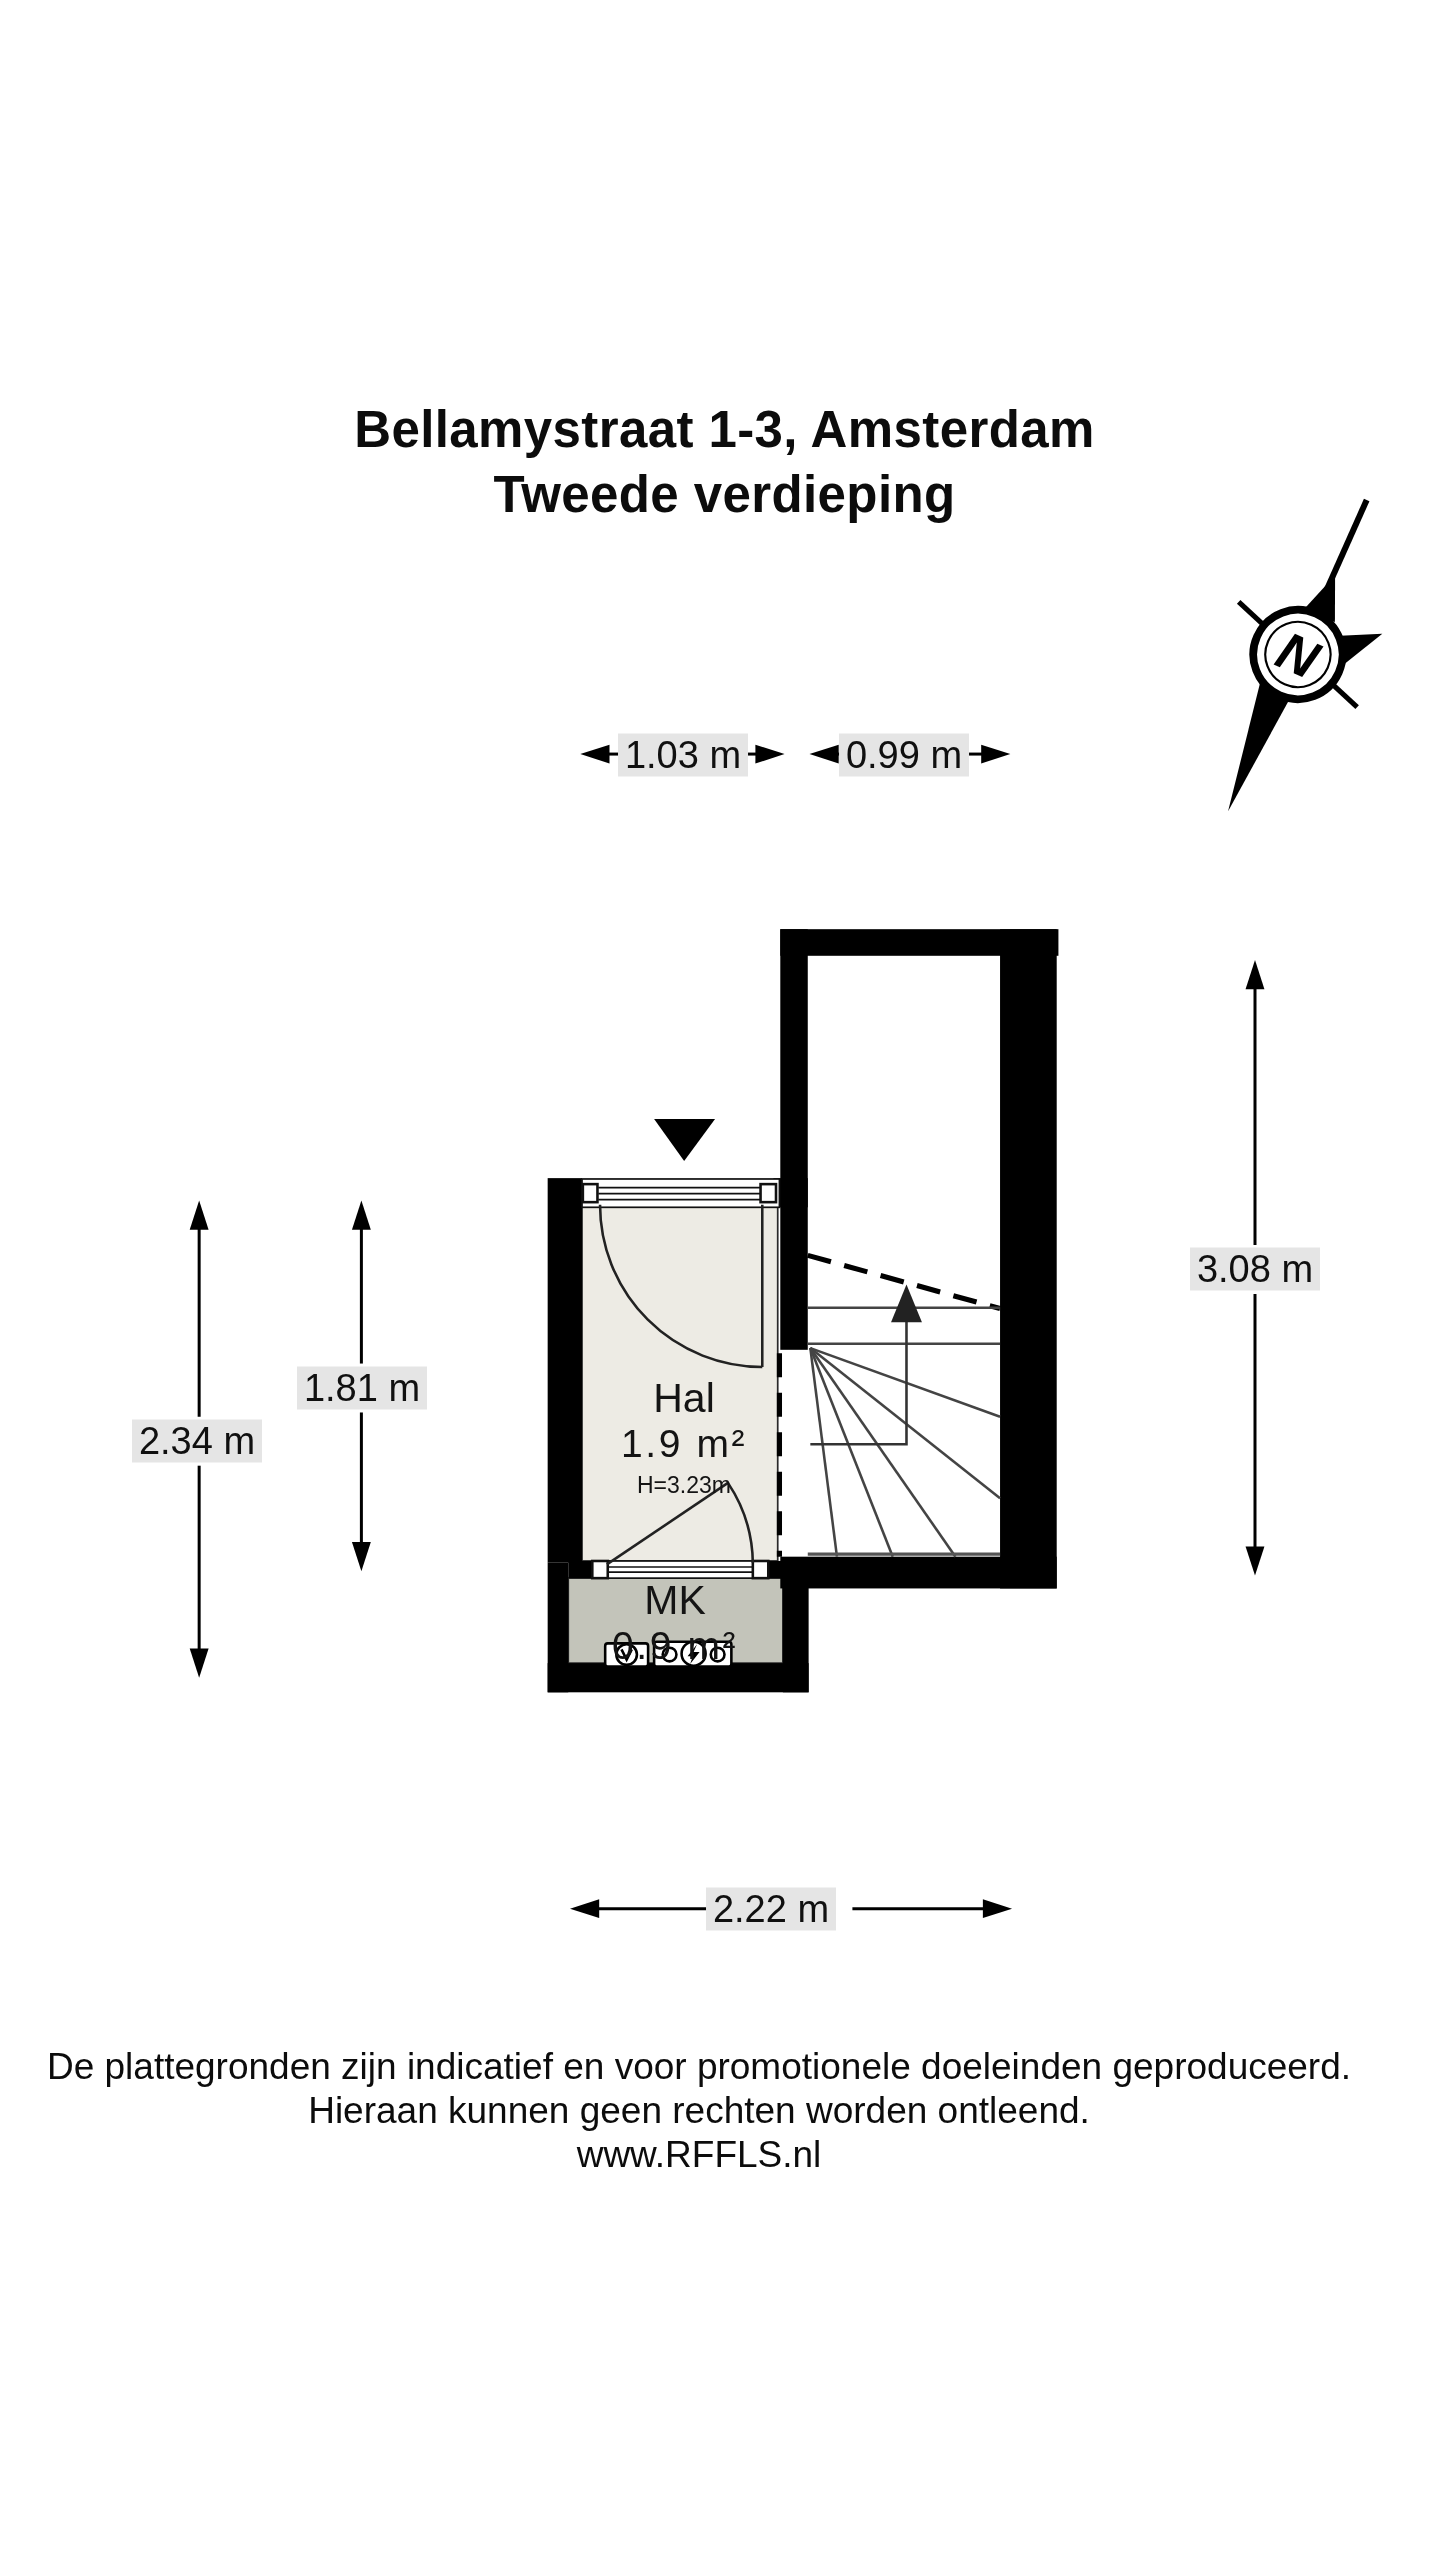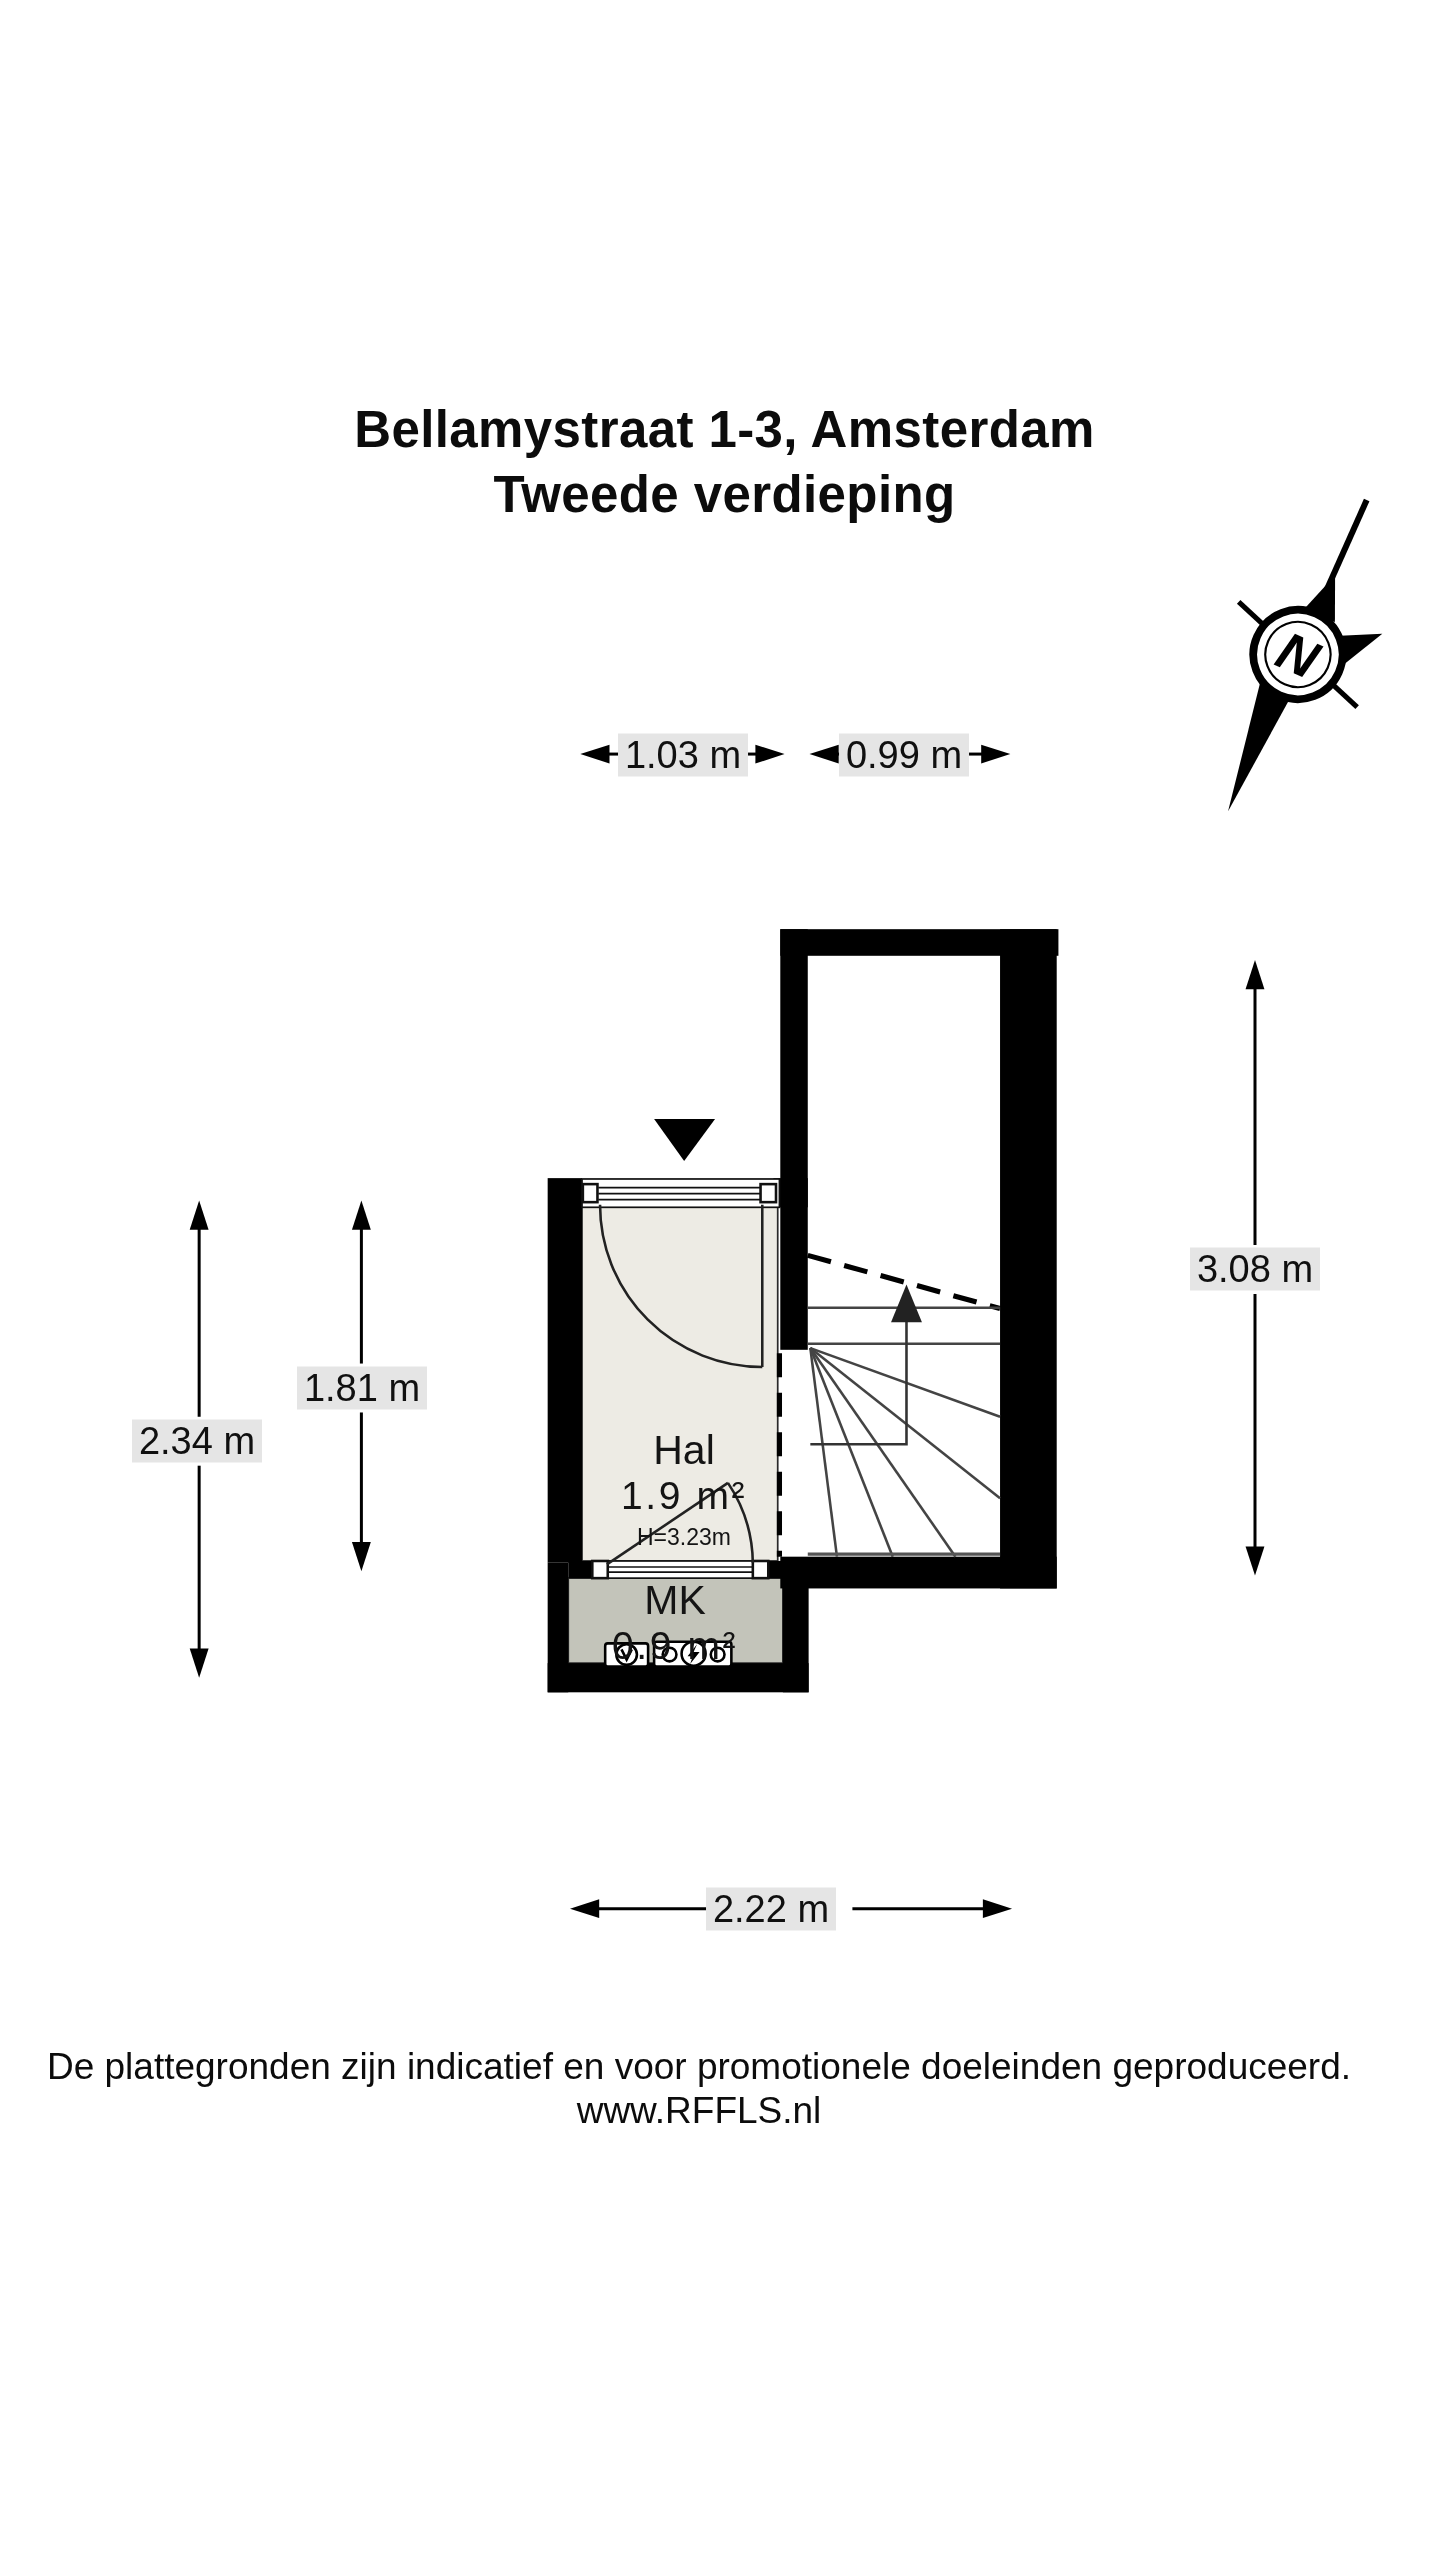"Hal" div.abs { top: 1428px -> 1376px }
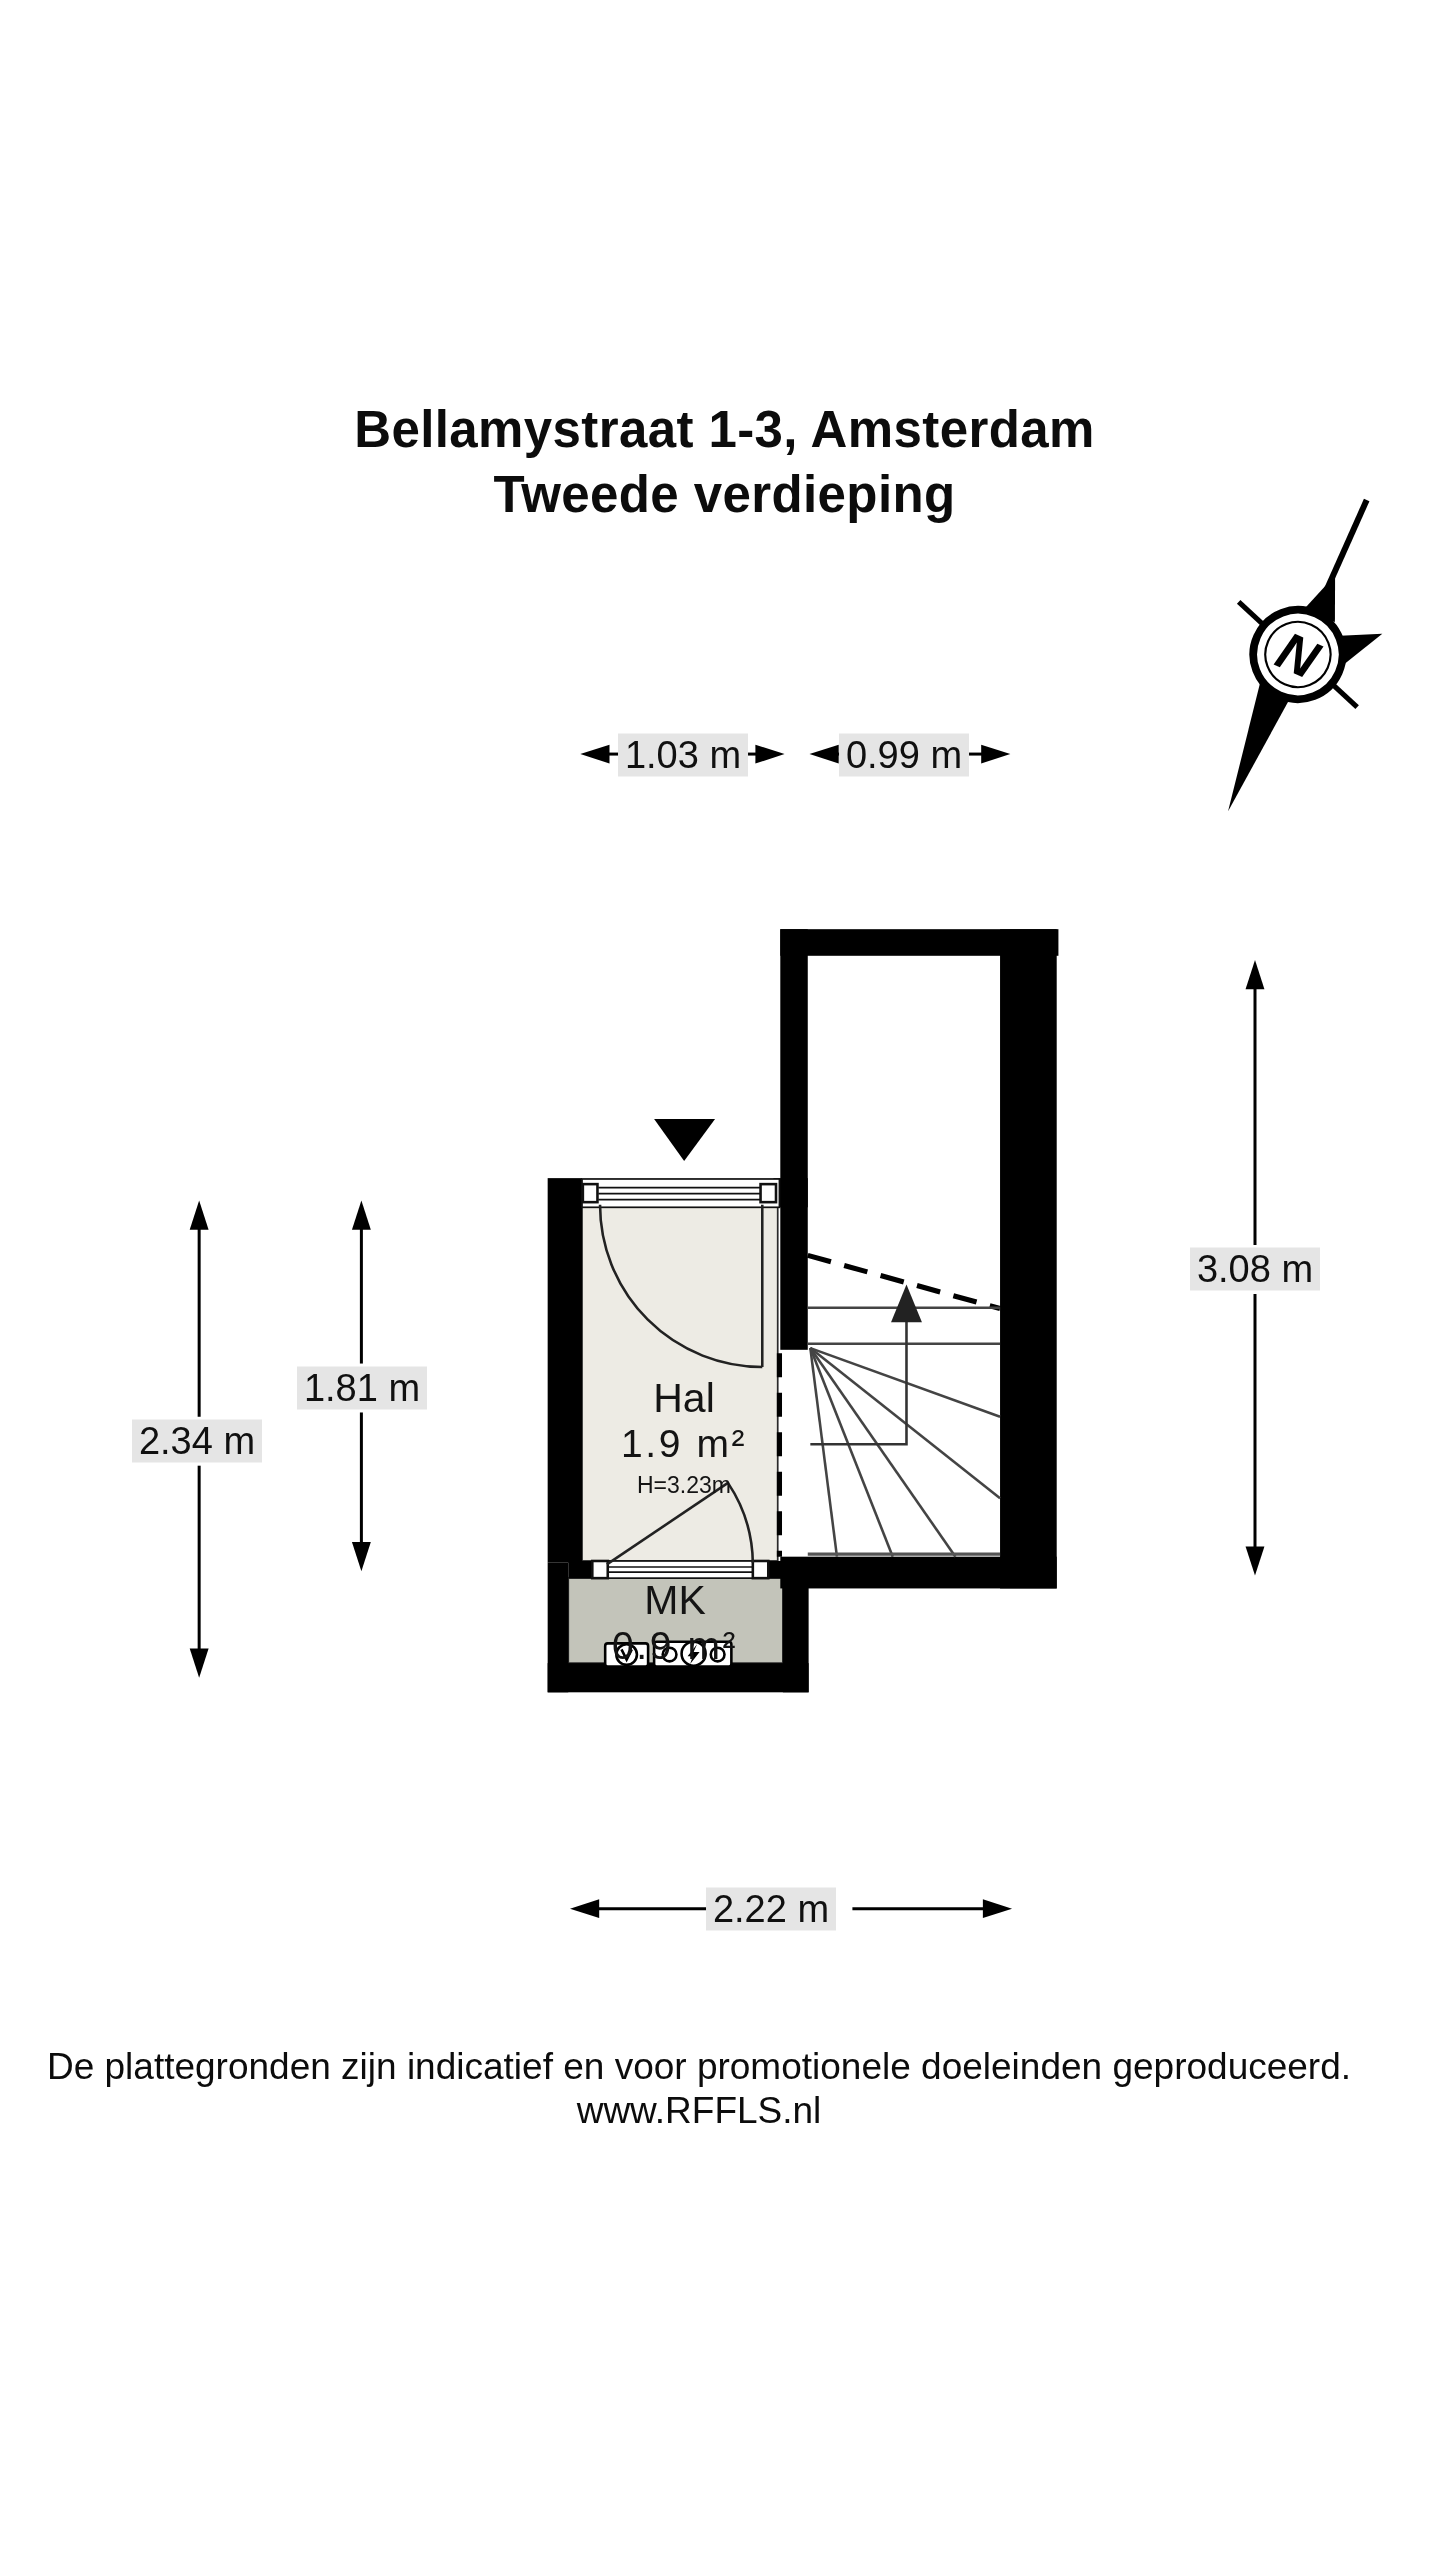"Hieraan kunnen geen rechten worden" div { html: none -> <div>Hieraan kunnen geen rechten worden ontleend.</div> }
